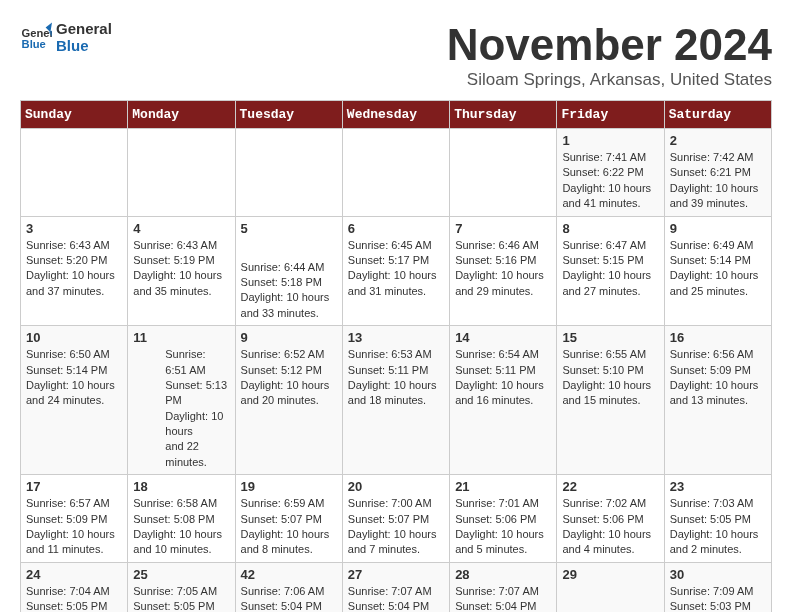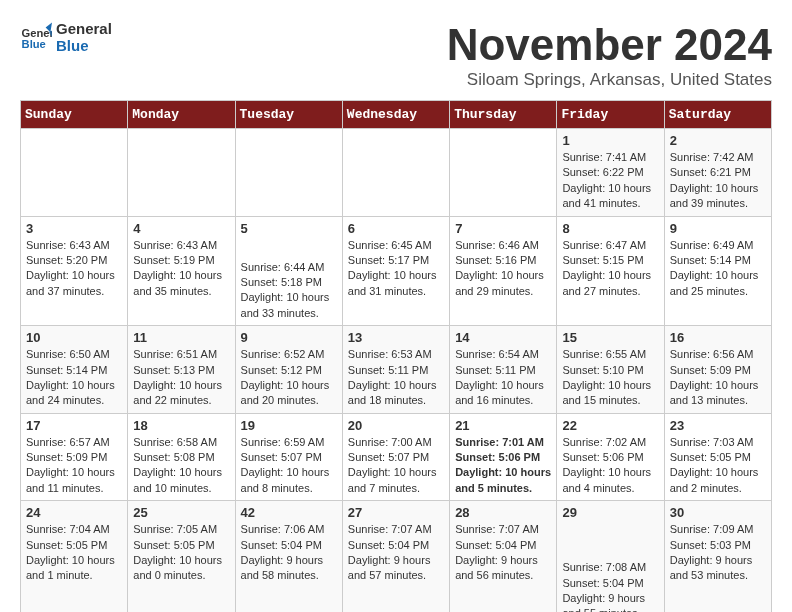"Sunrise: 6:51 AM" div.day-info { margin-left: none -> 32px }
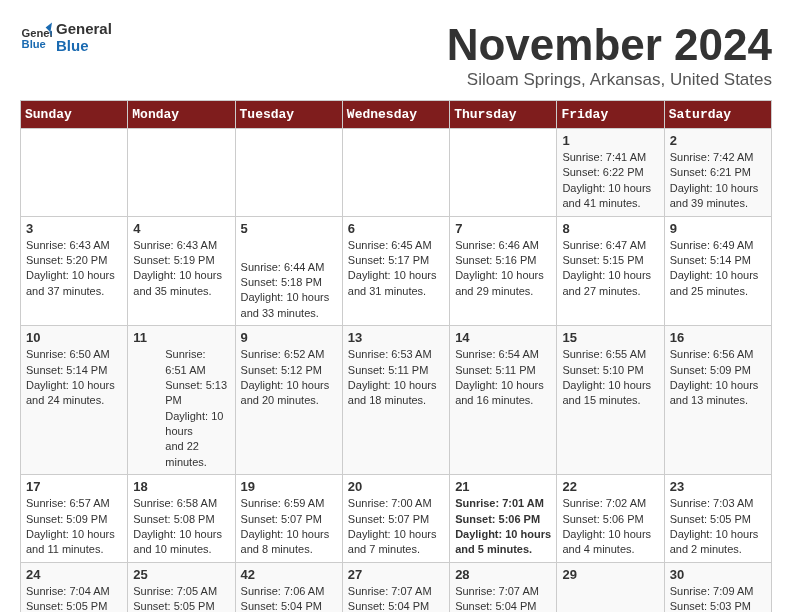"Sunrise: 7:01 AM" div.day-info { font-weight: bold -> none }
